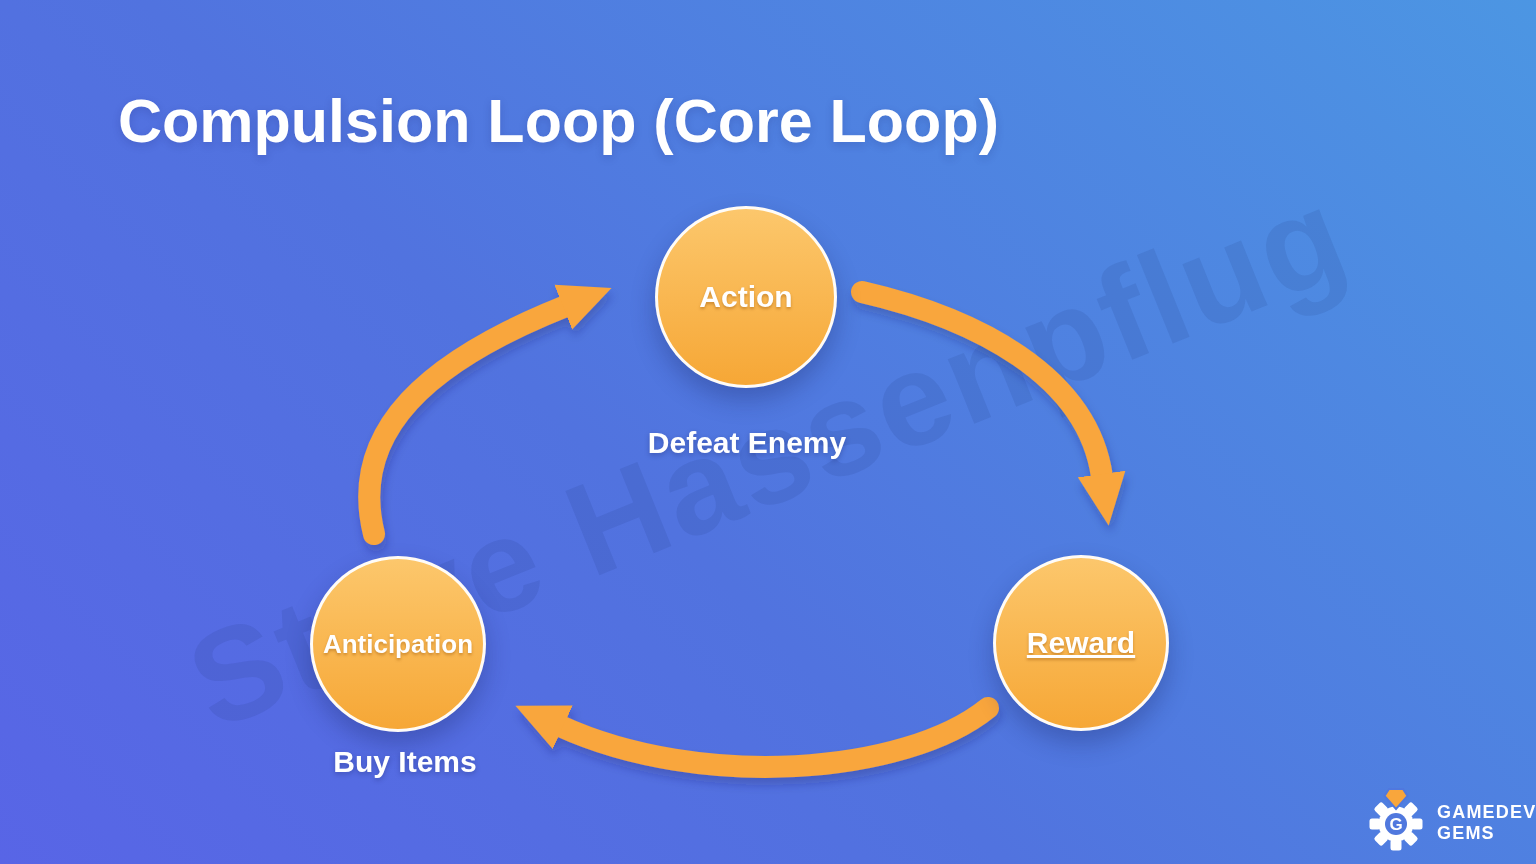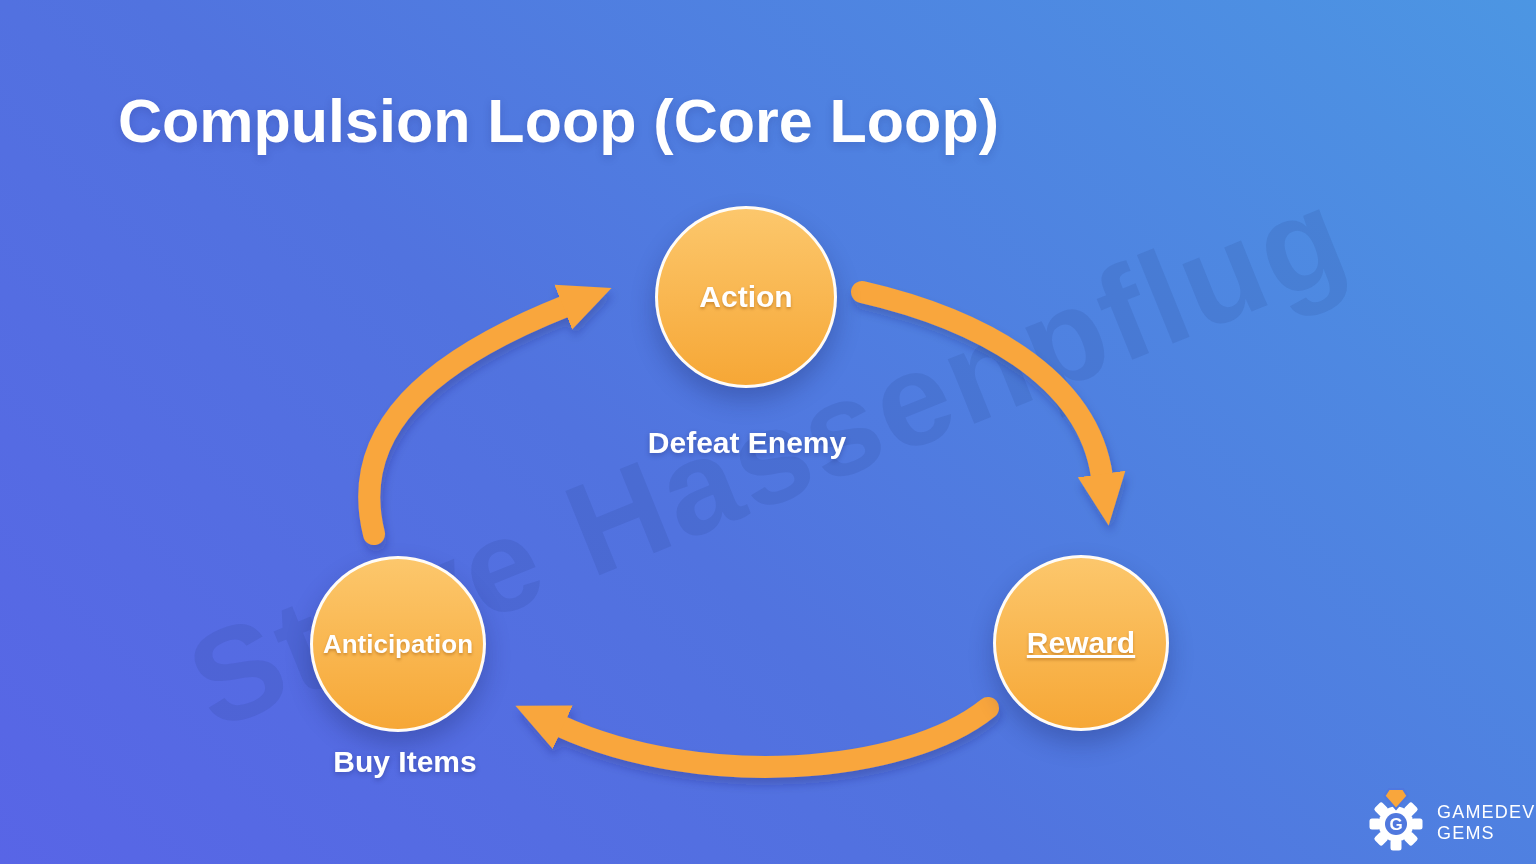"GAMEDEV" .brand-text { font-weight: 400 -> 700 }
